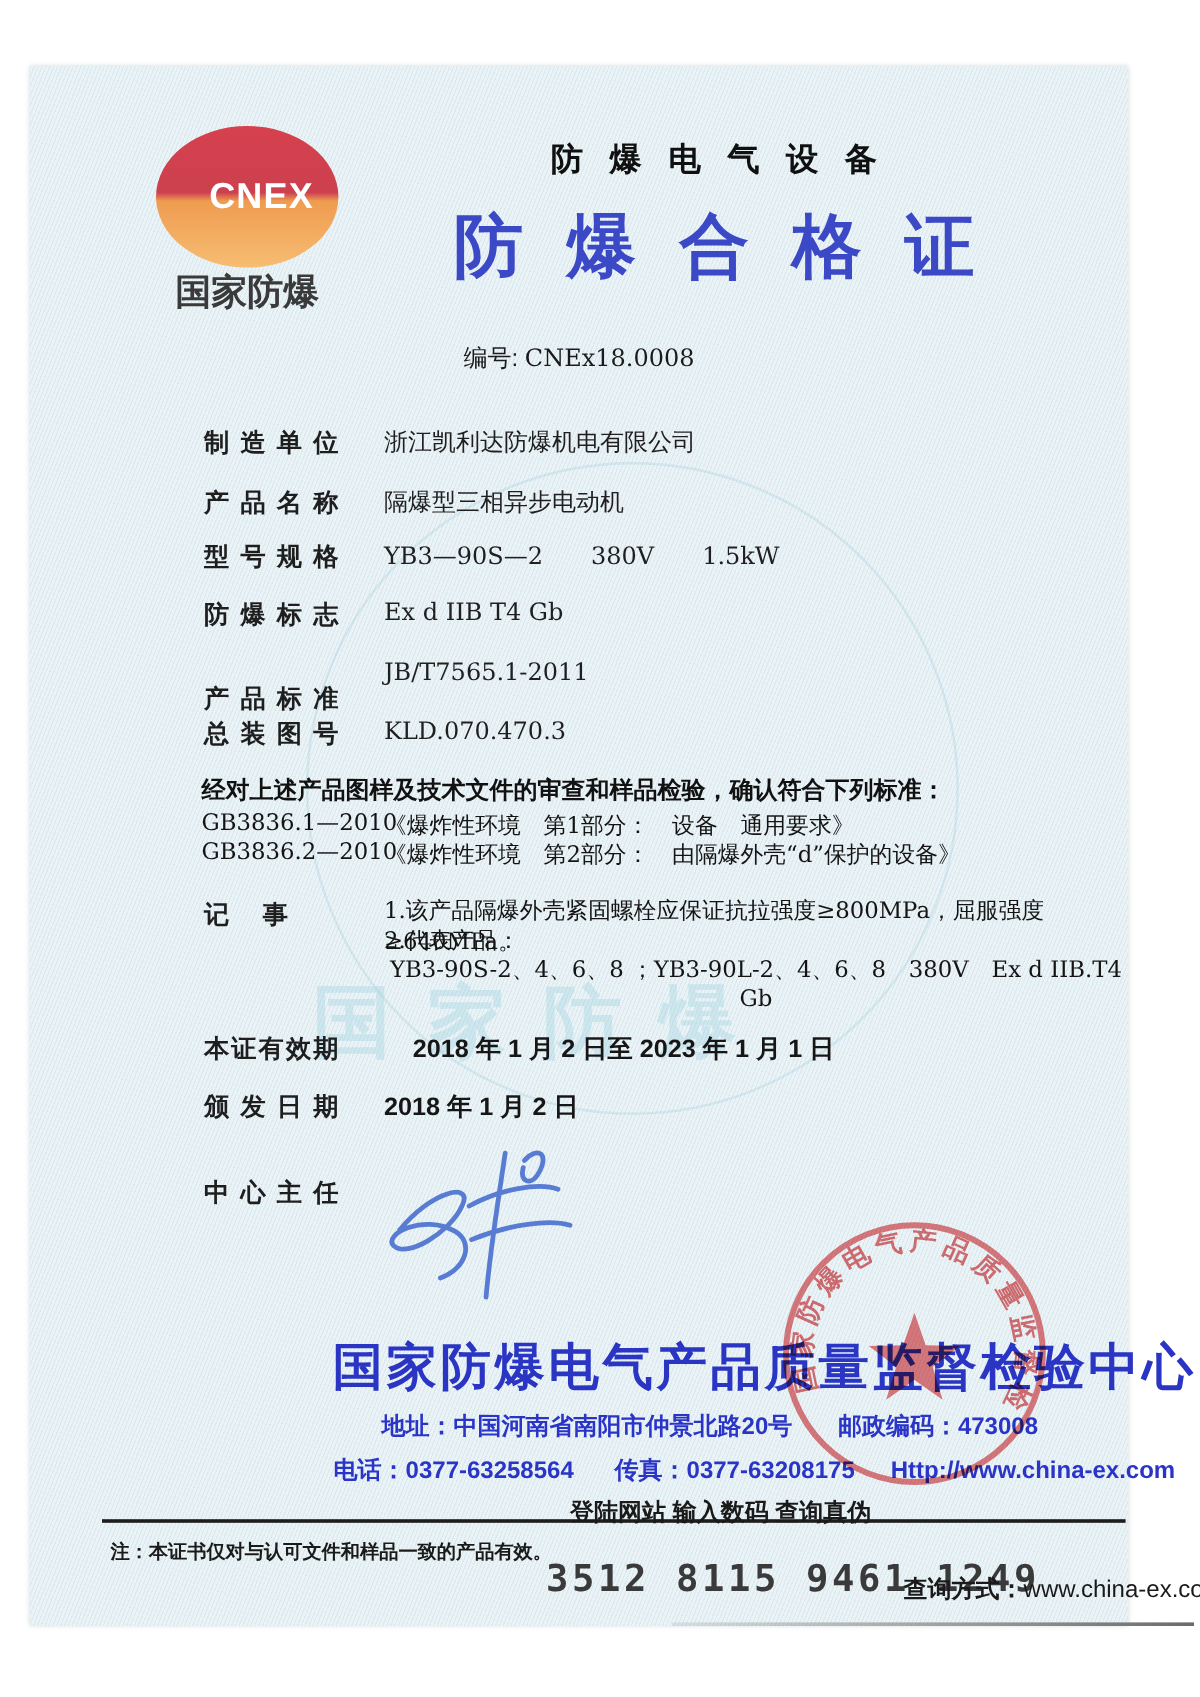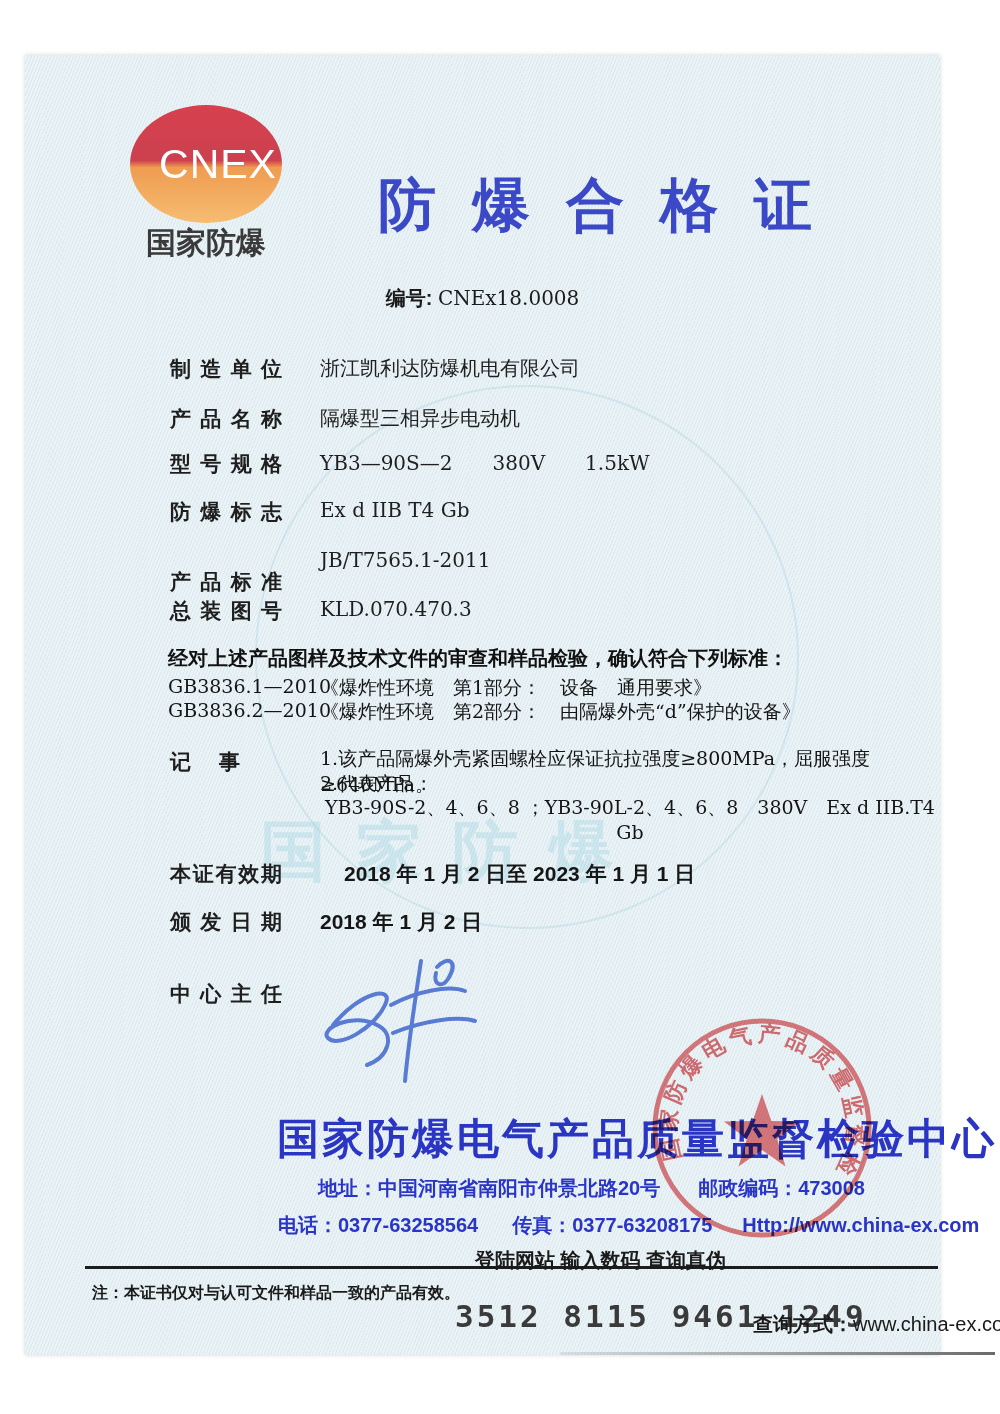"防爆电气设备" div.abs { html: none -> <div>防爆电气设备</div> }
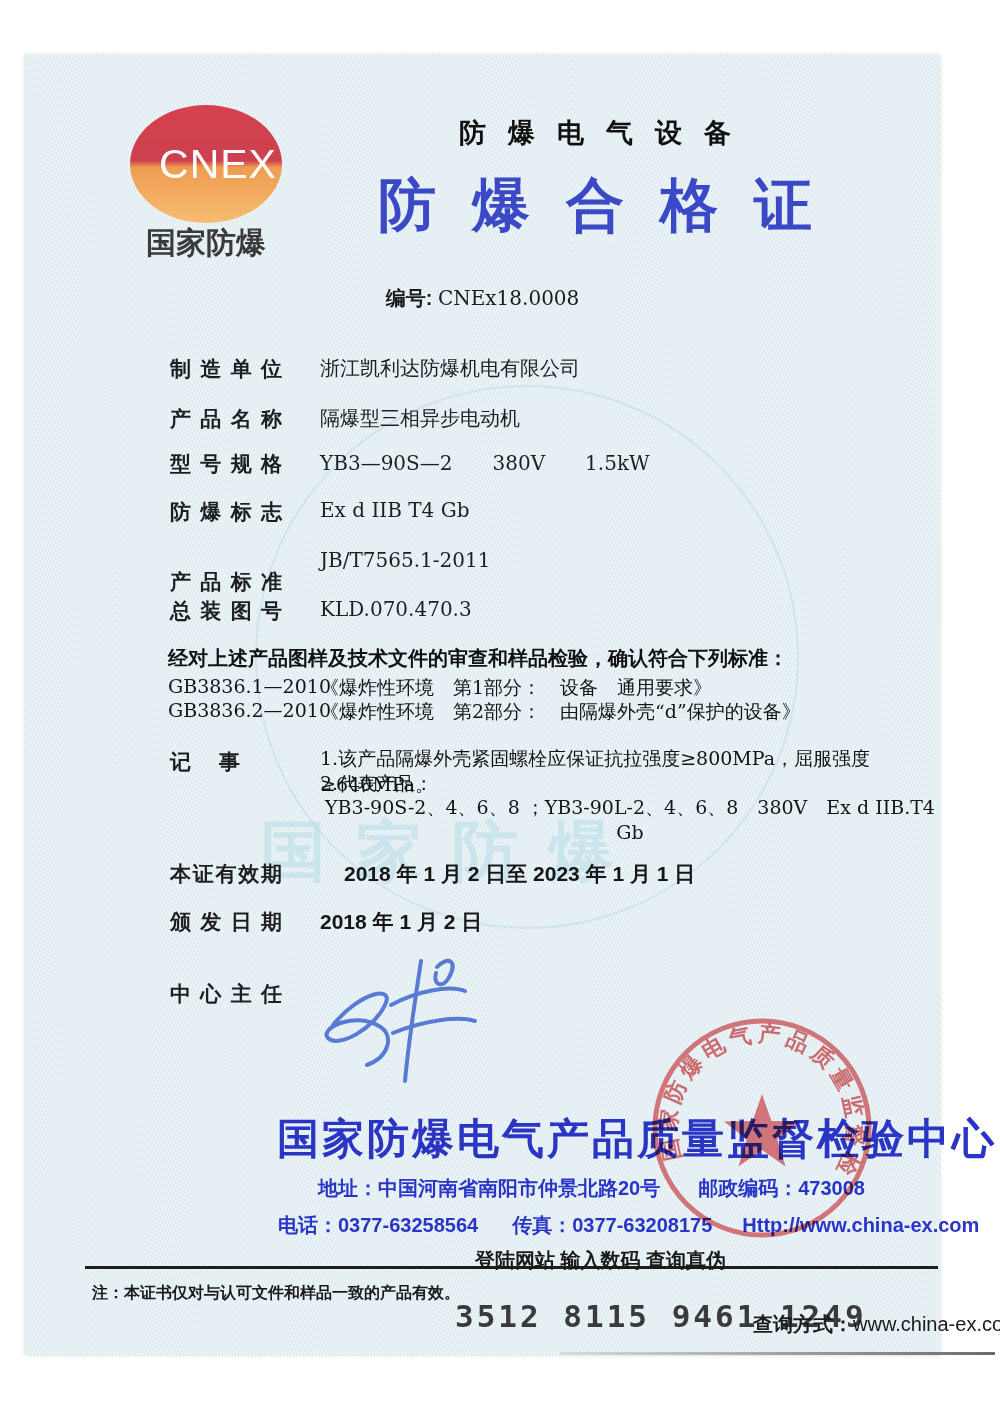"CNEX" .logo-text { font-size: 41px -> 30px; font-weight: normal -> bold }
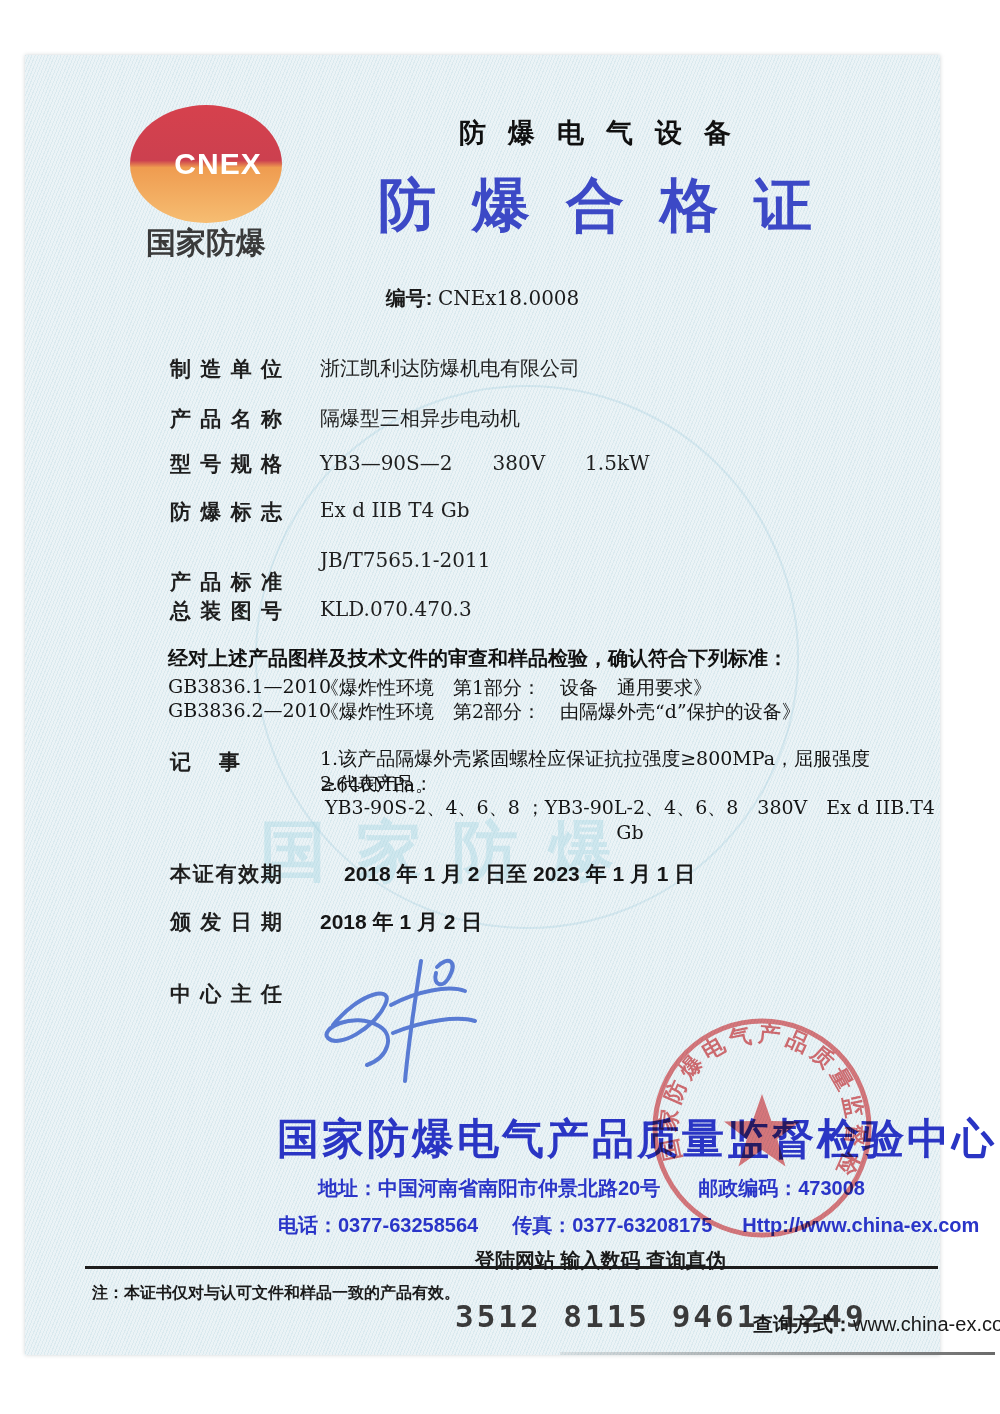"编号:" span { font-weight: bold -> normal }
